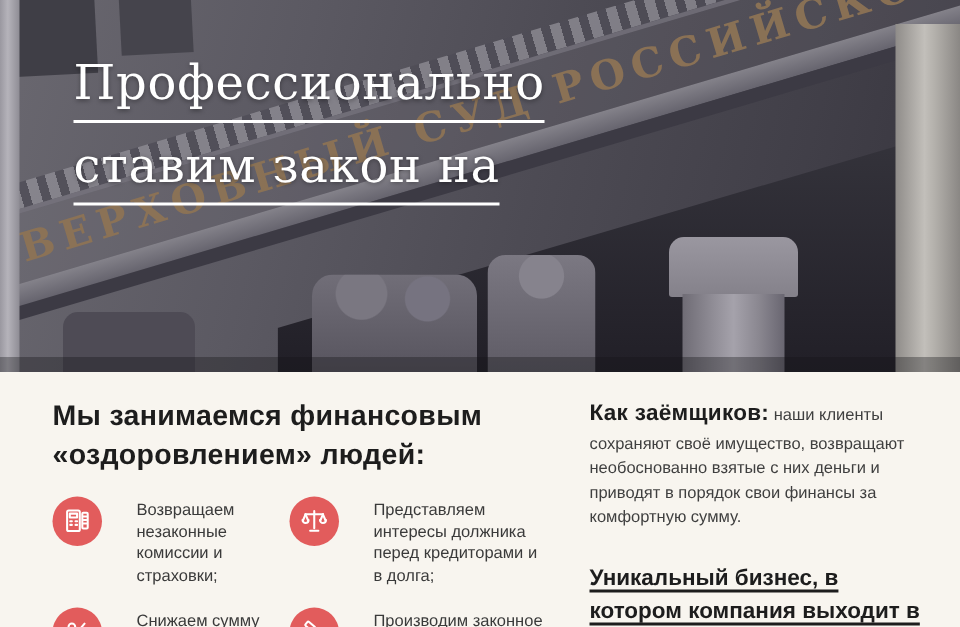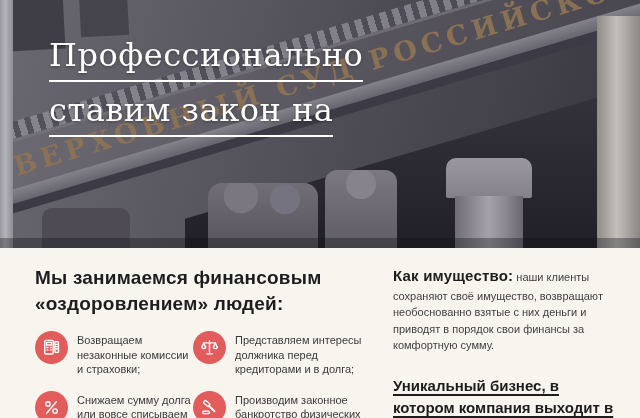"Как имущество:" strong { text: имущество -> заёмщиков }
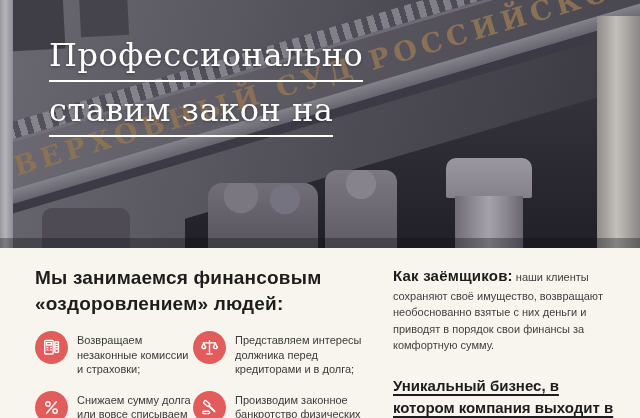"Возвращаем незаконные комиссии и" .item { gap: 9px -> 23px }
